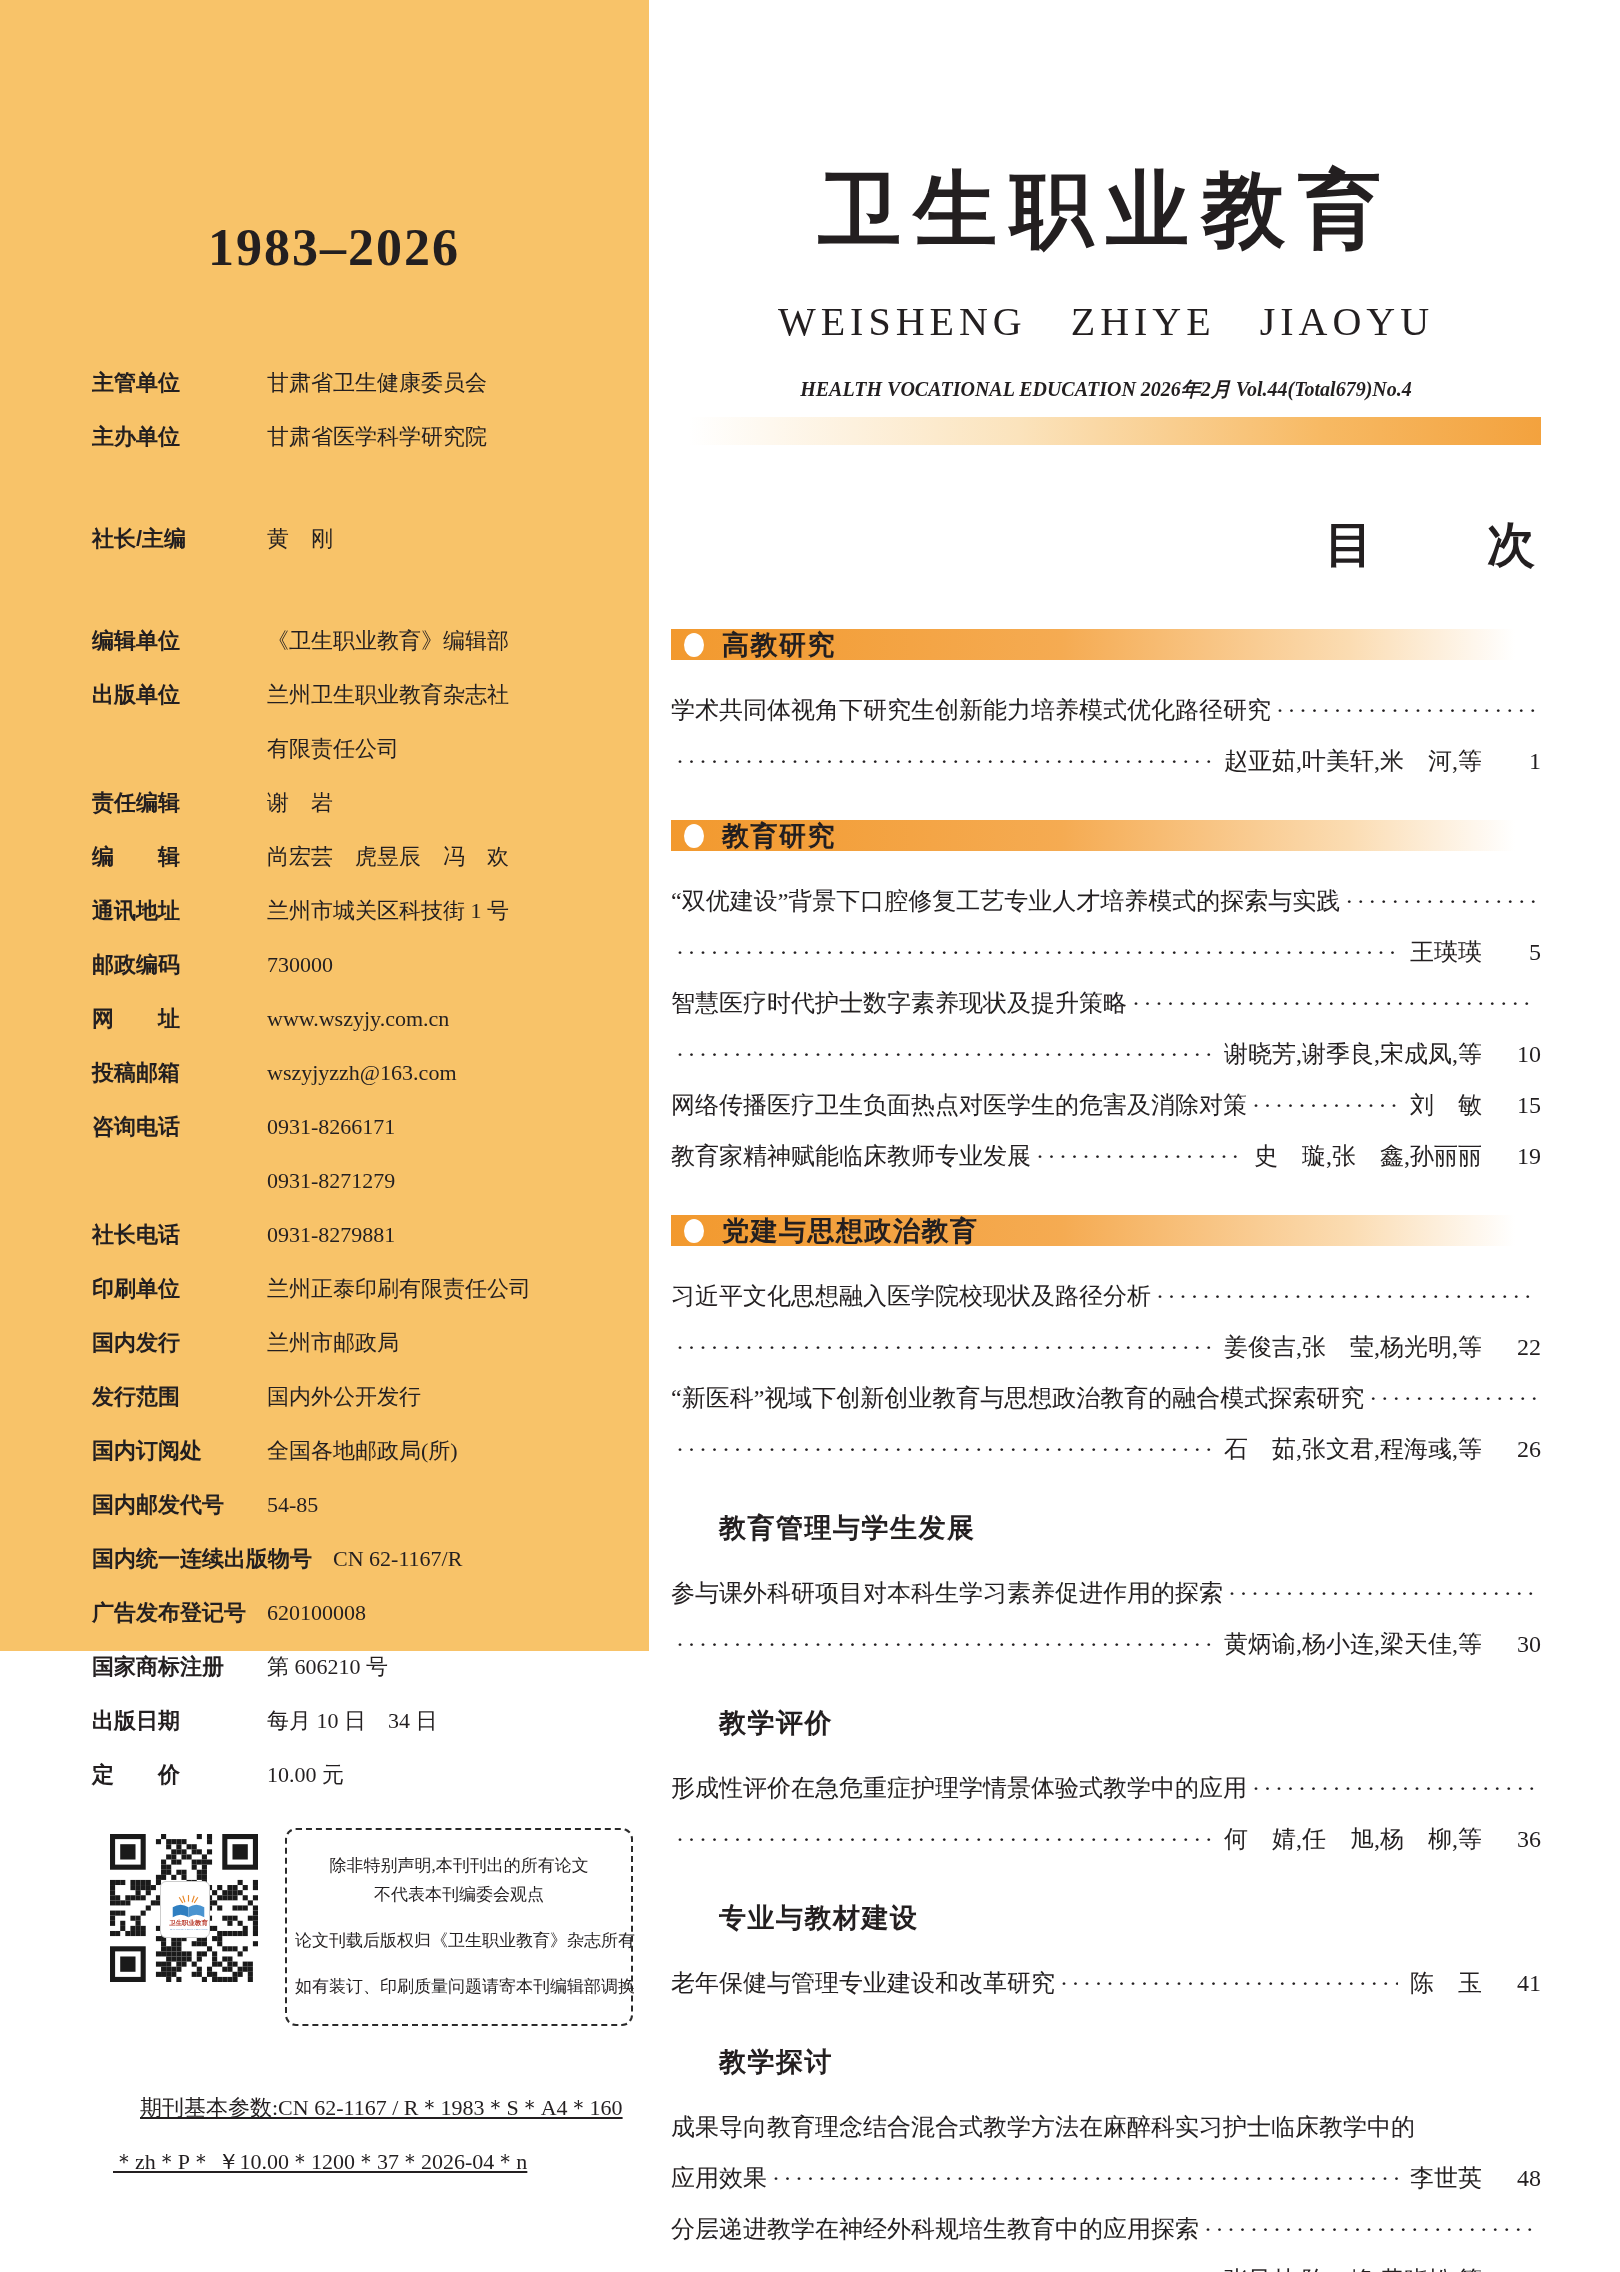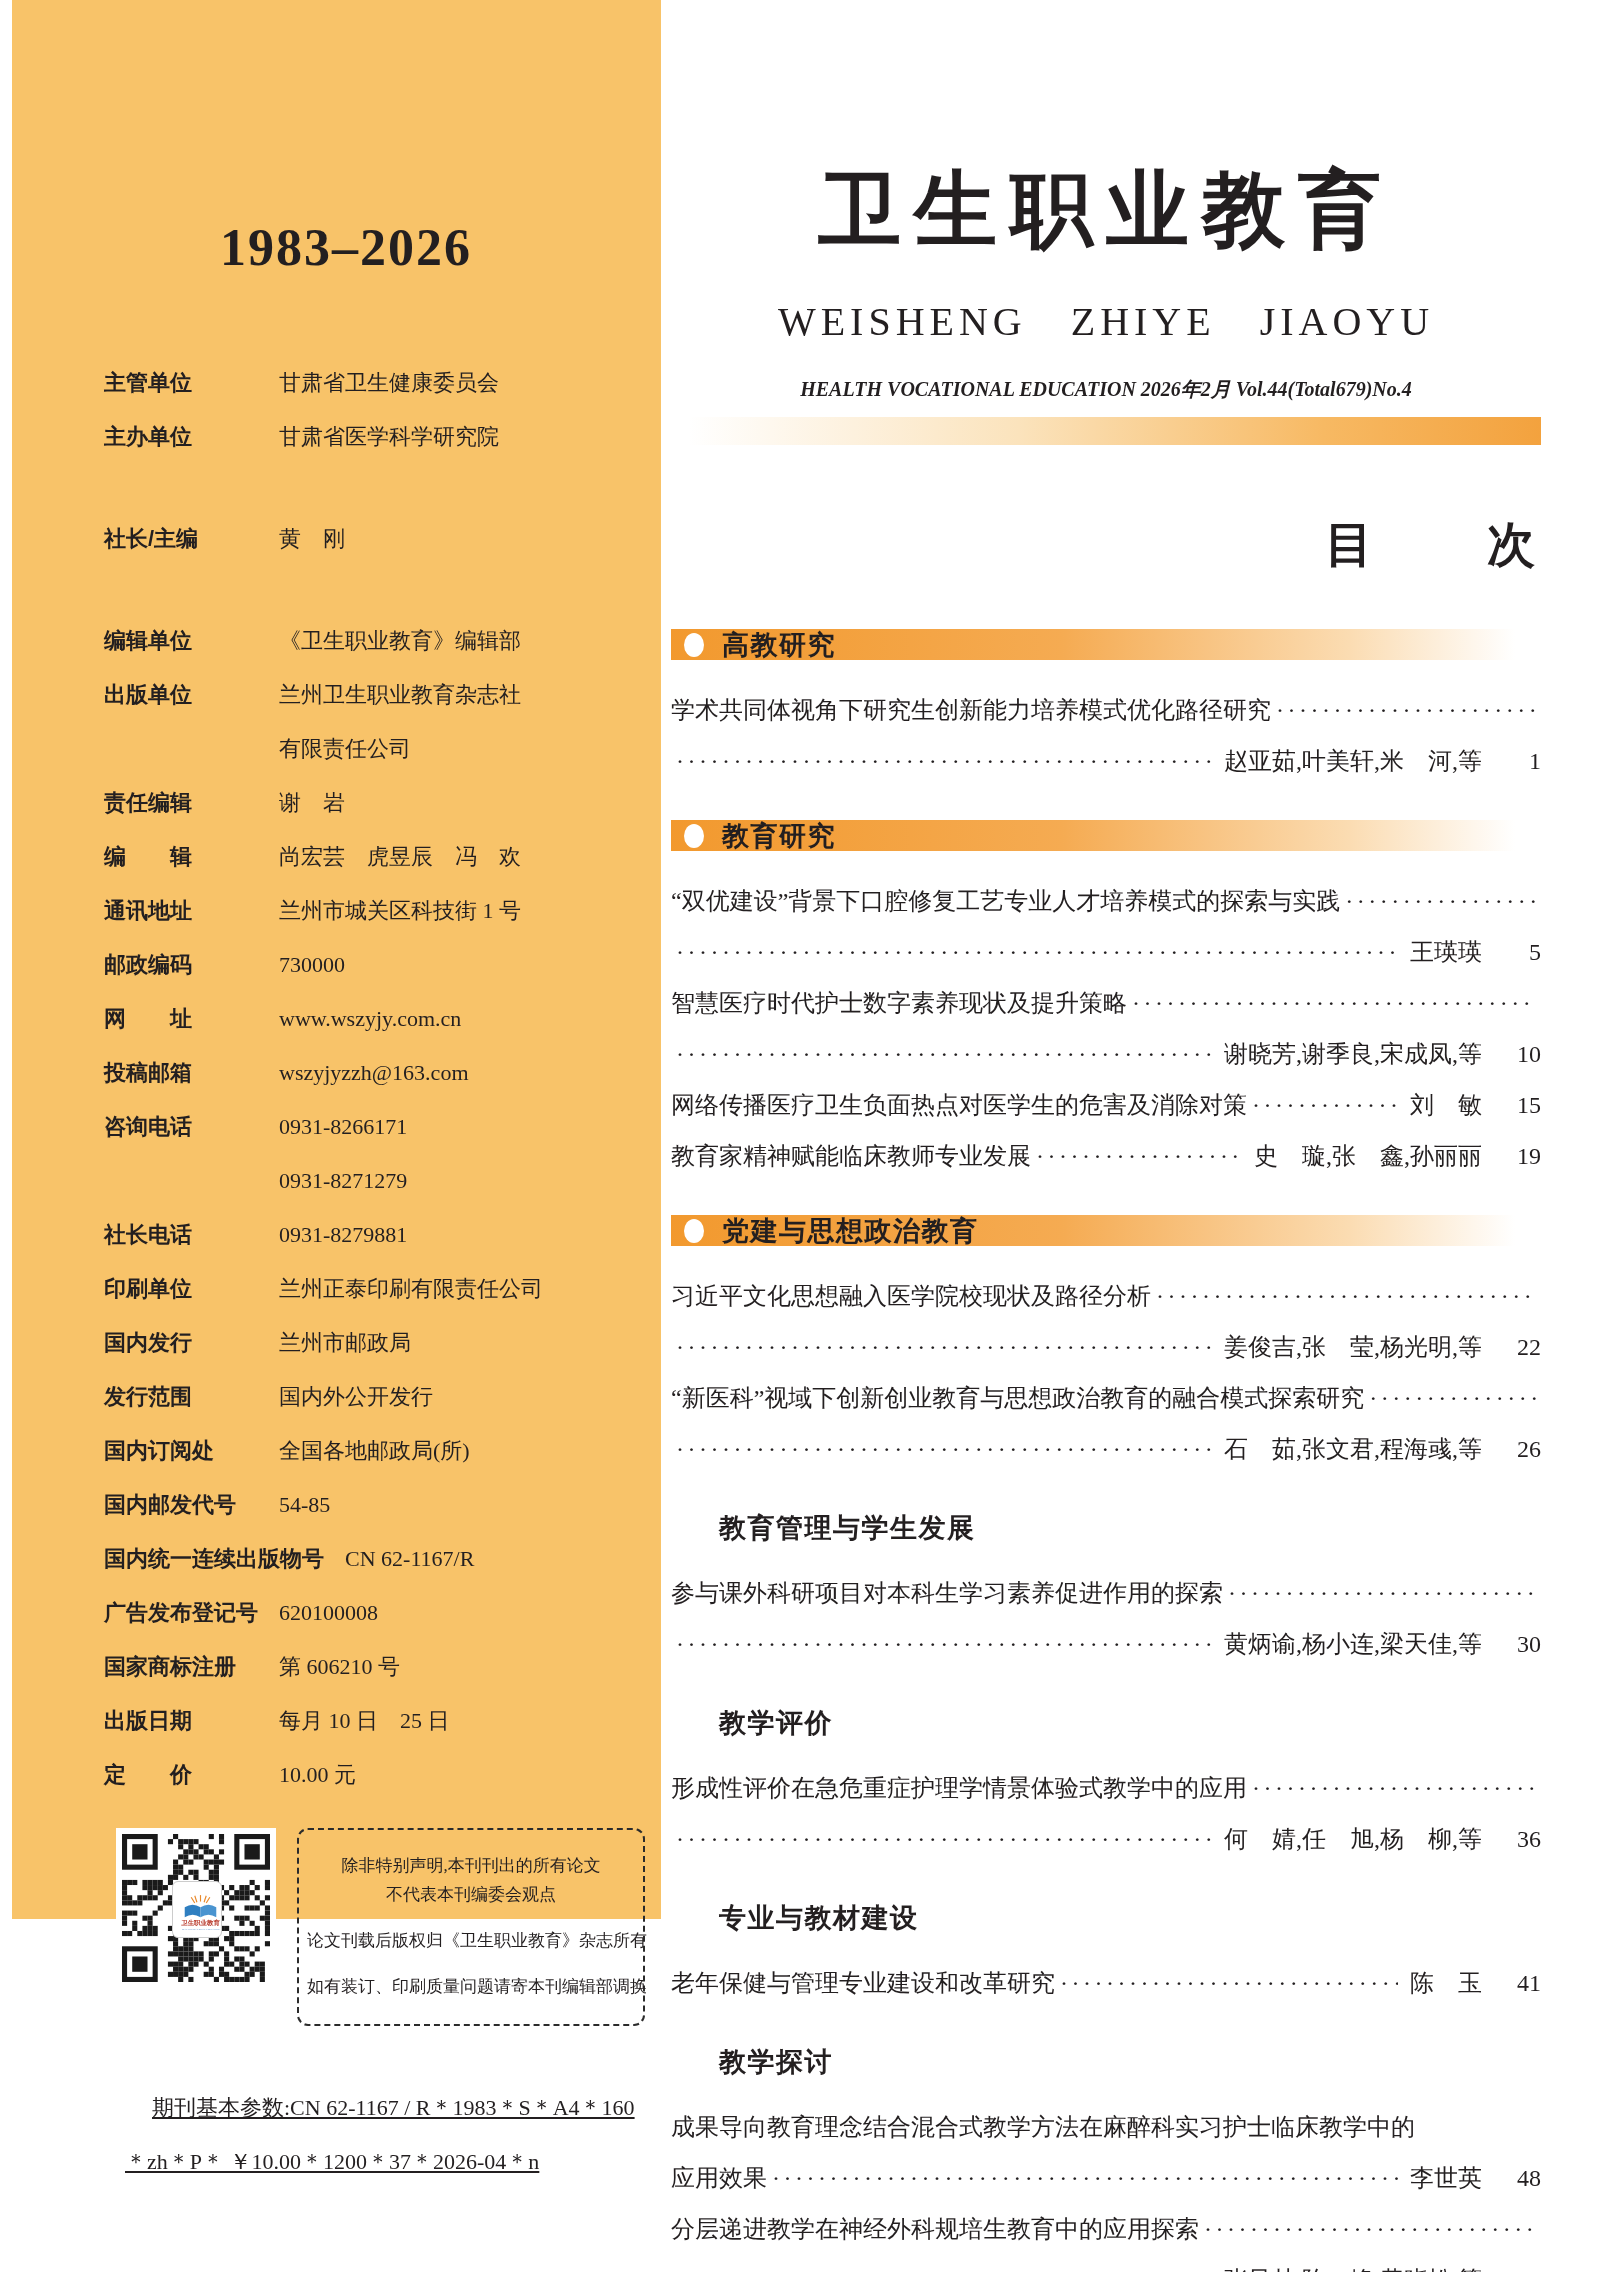"1983–2026" .sidebar { height: 1919px -> 1651px; left: 12px -> 0 }
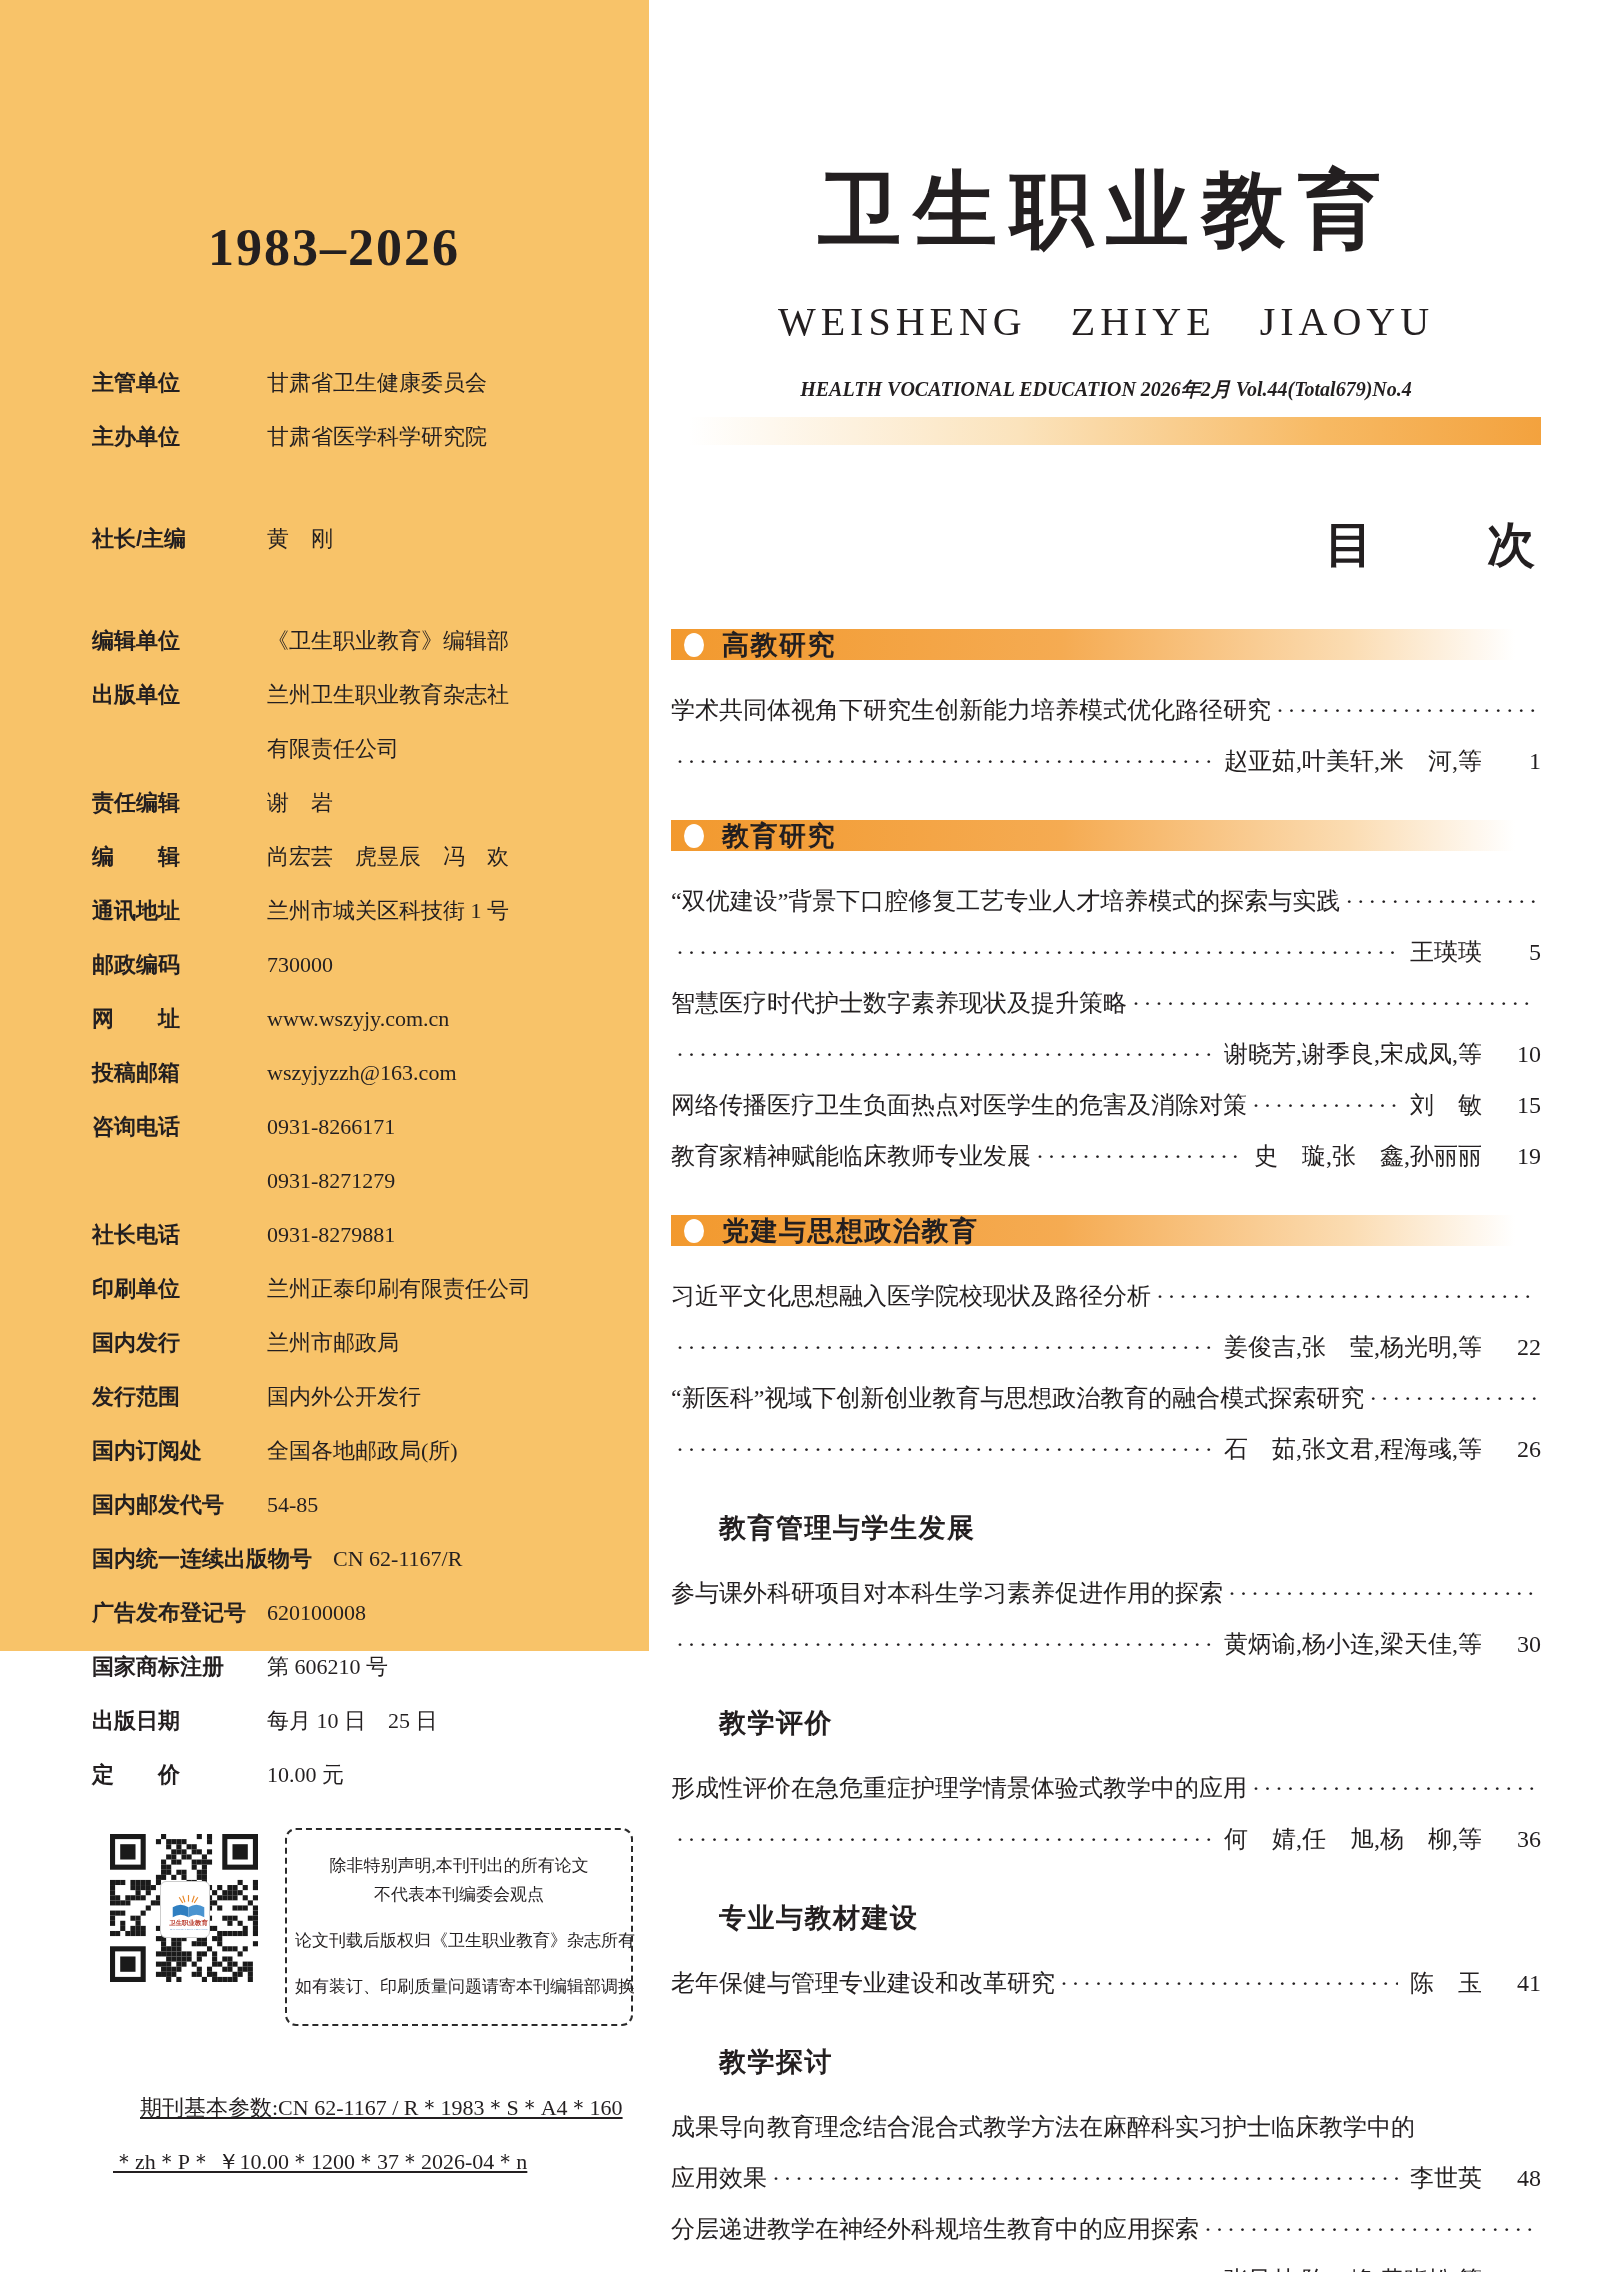"每月 10 日 25 日" div.line { text: 25 -> 34 }
